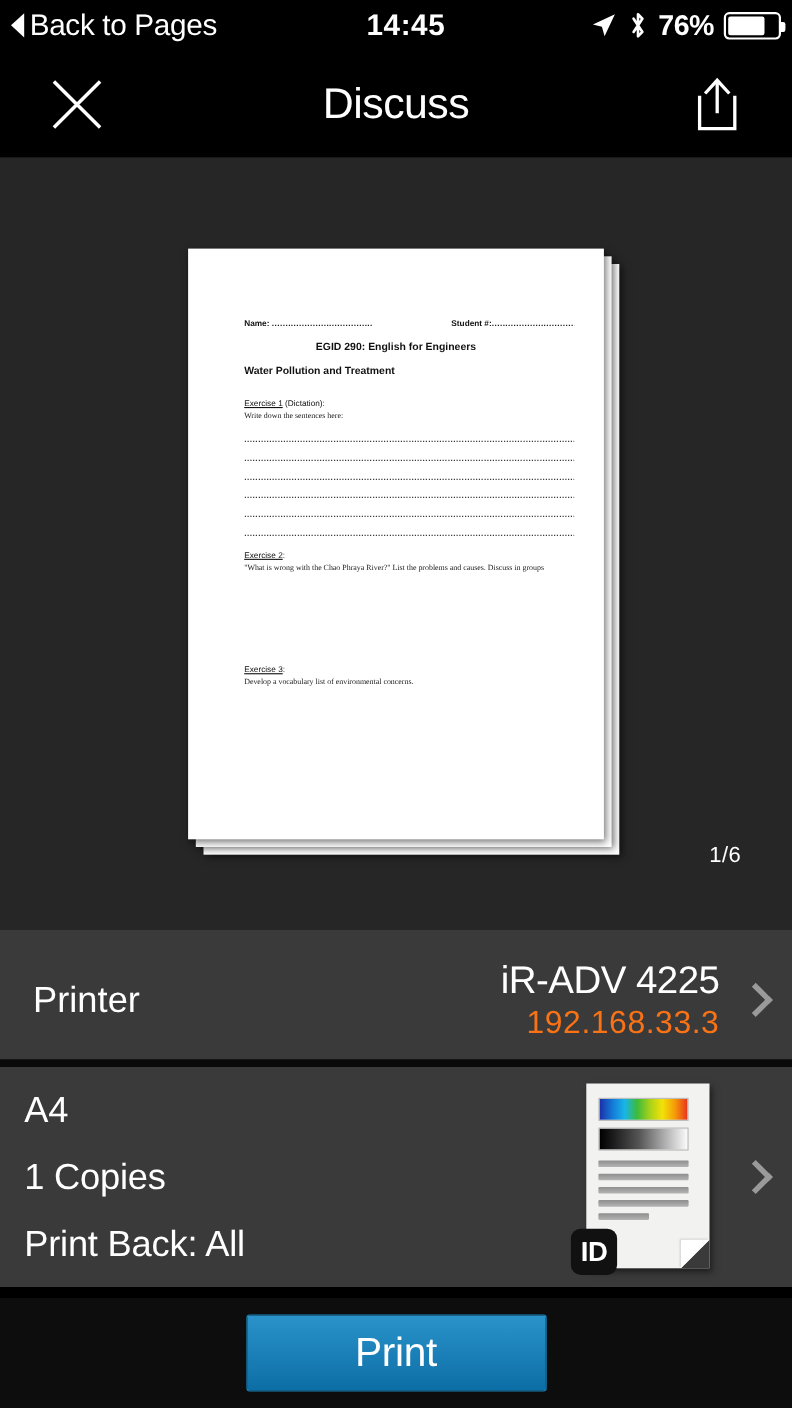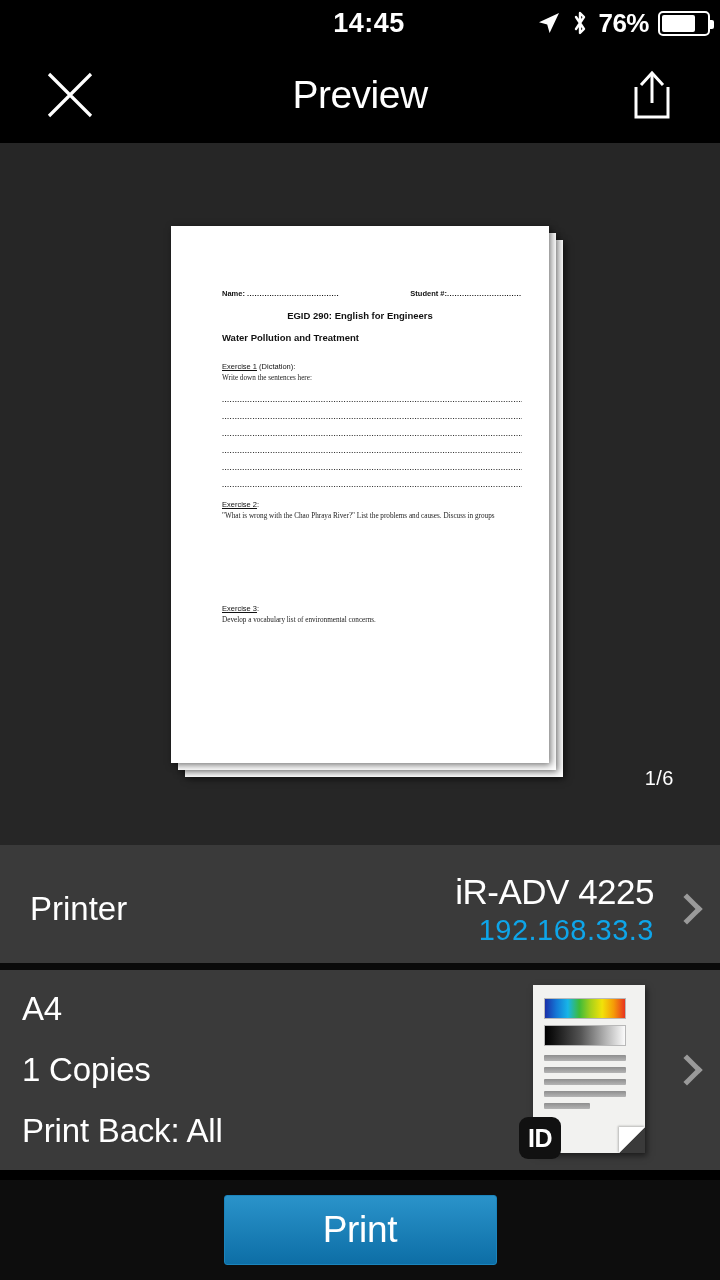"Back to Pages" div.sb-left { html: none -> <div> <div></div> <span>Back to Pages</span> </div> }
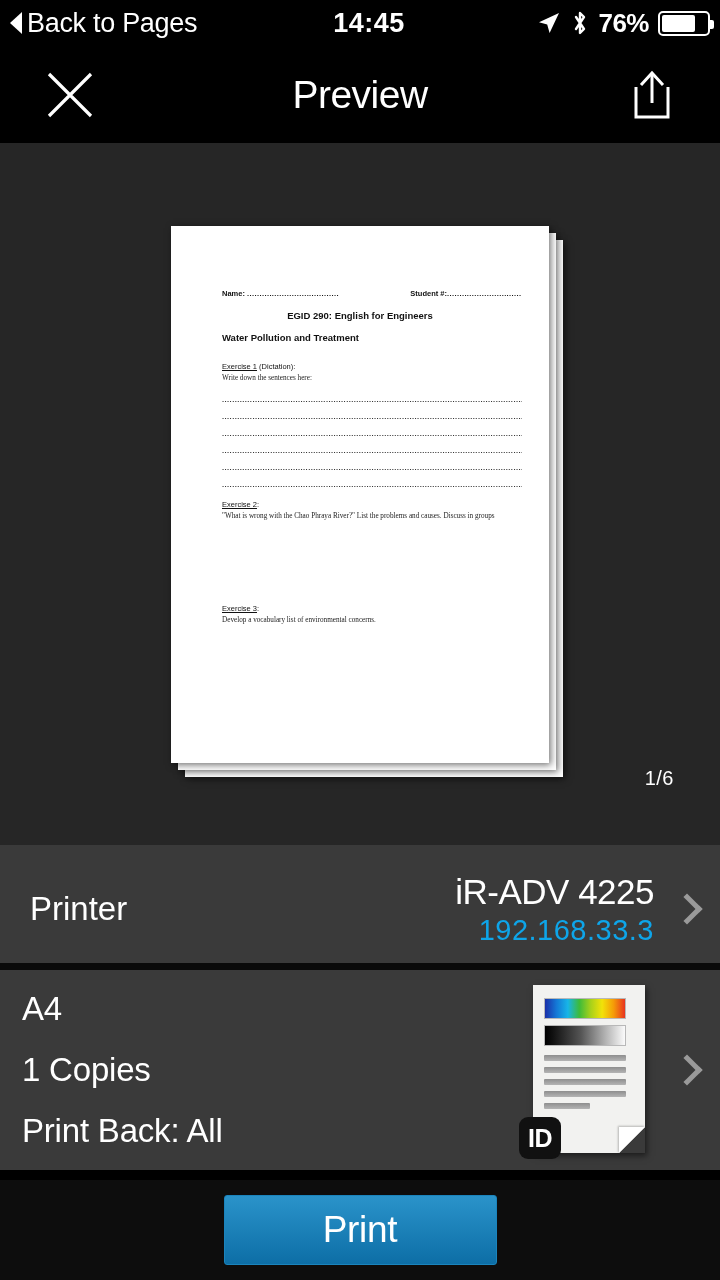"Preview" div.nav-title { text: Preview -> Discuss }
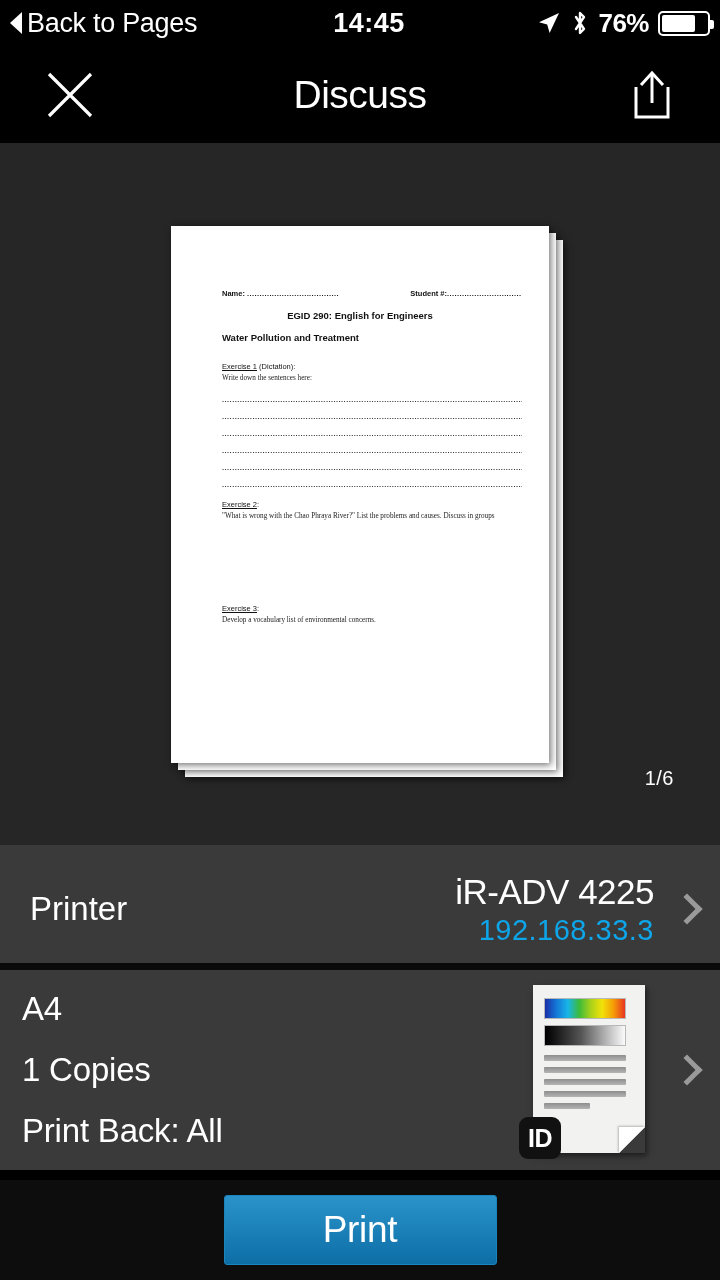"192.168.33.3" .printer-ip { color: #0ea5e9 -> #f97316 }
